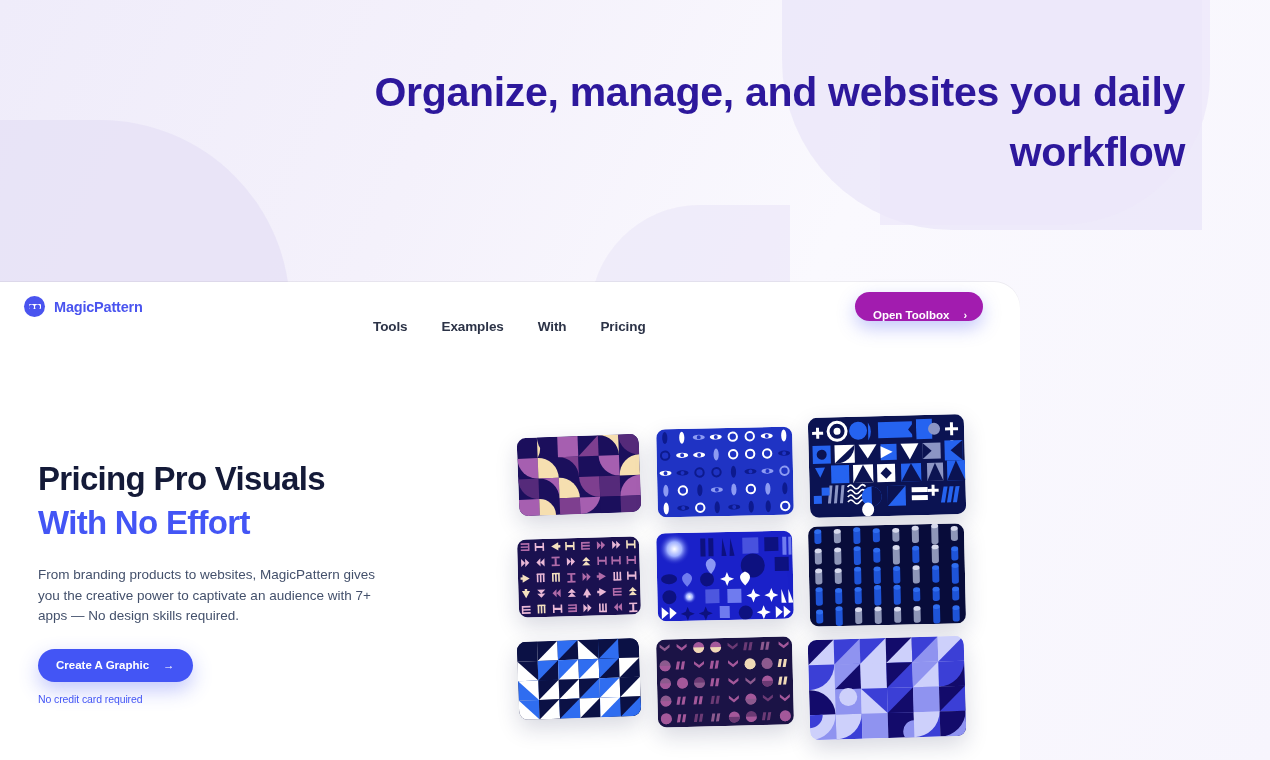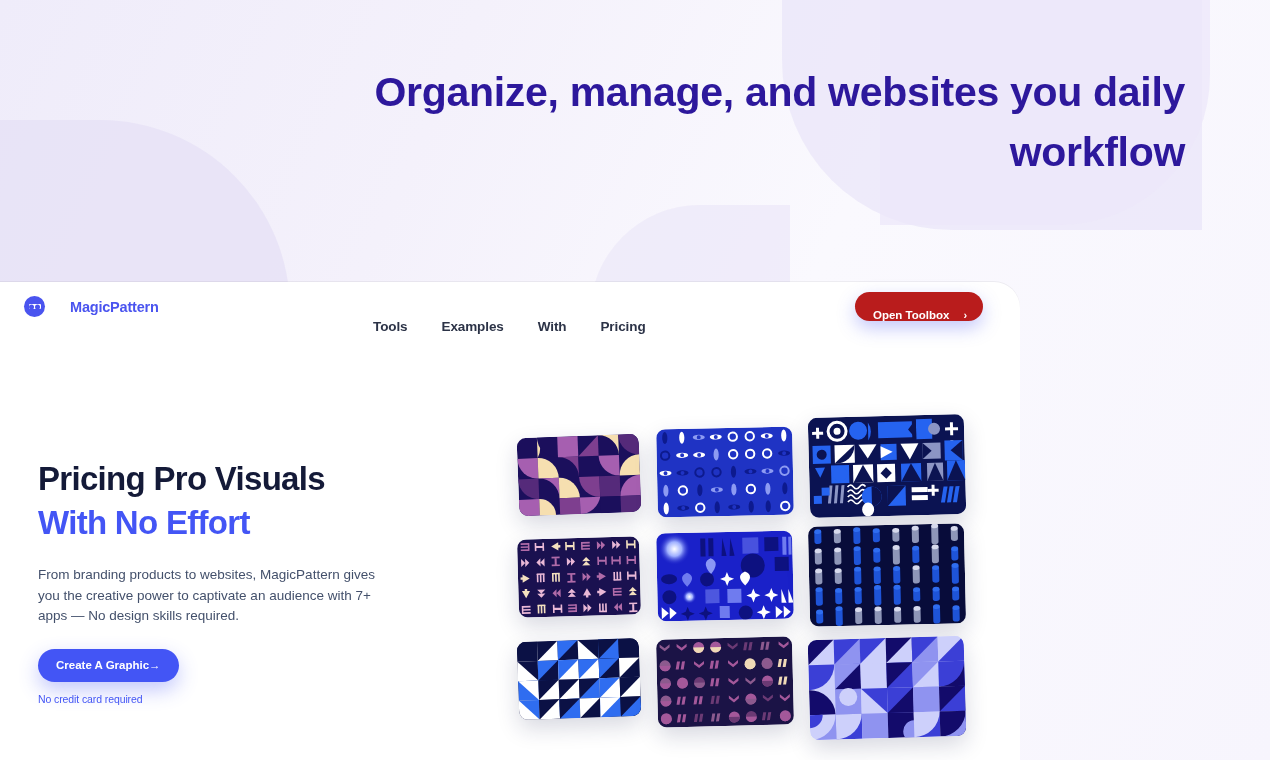"MagicPattern" #brand { gap: 25px -> 9px }
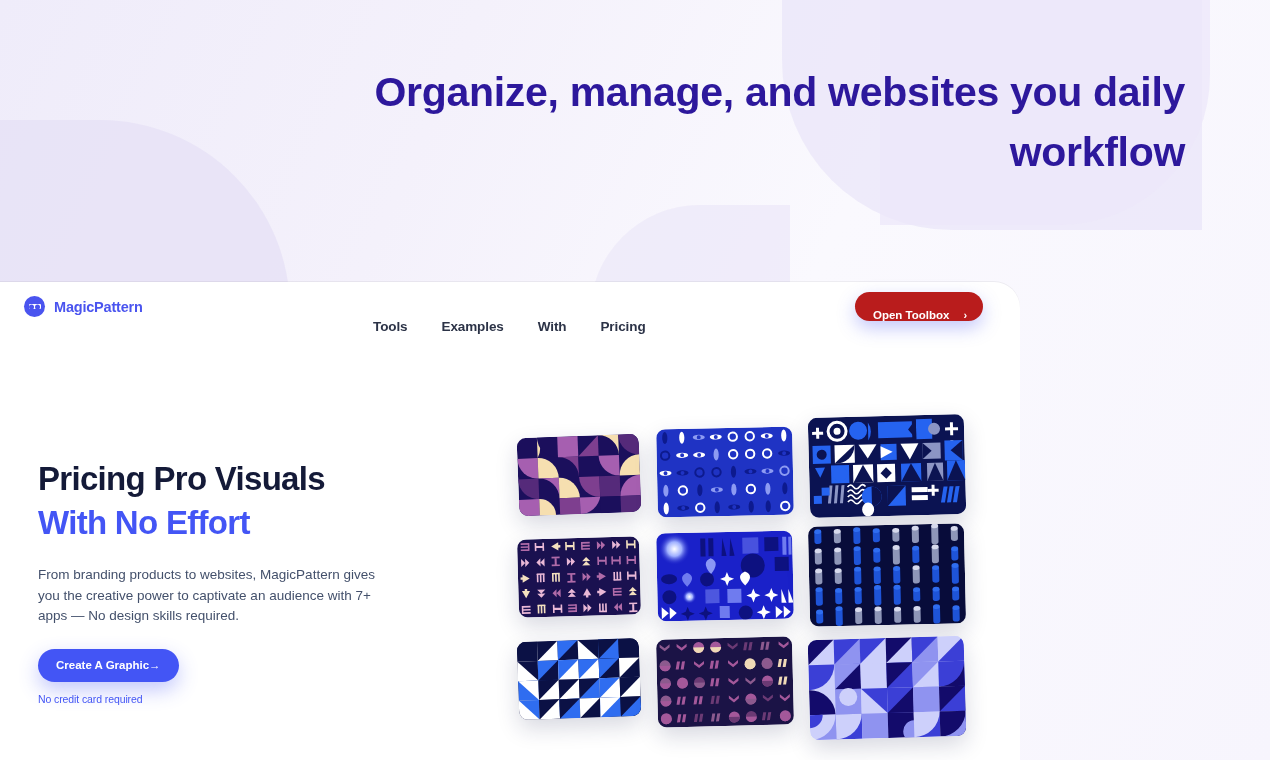"Open Toolbox" #open-toolbox-button { background: #b91c1c -> #a21caf }
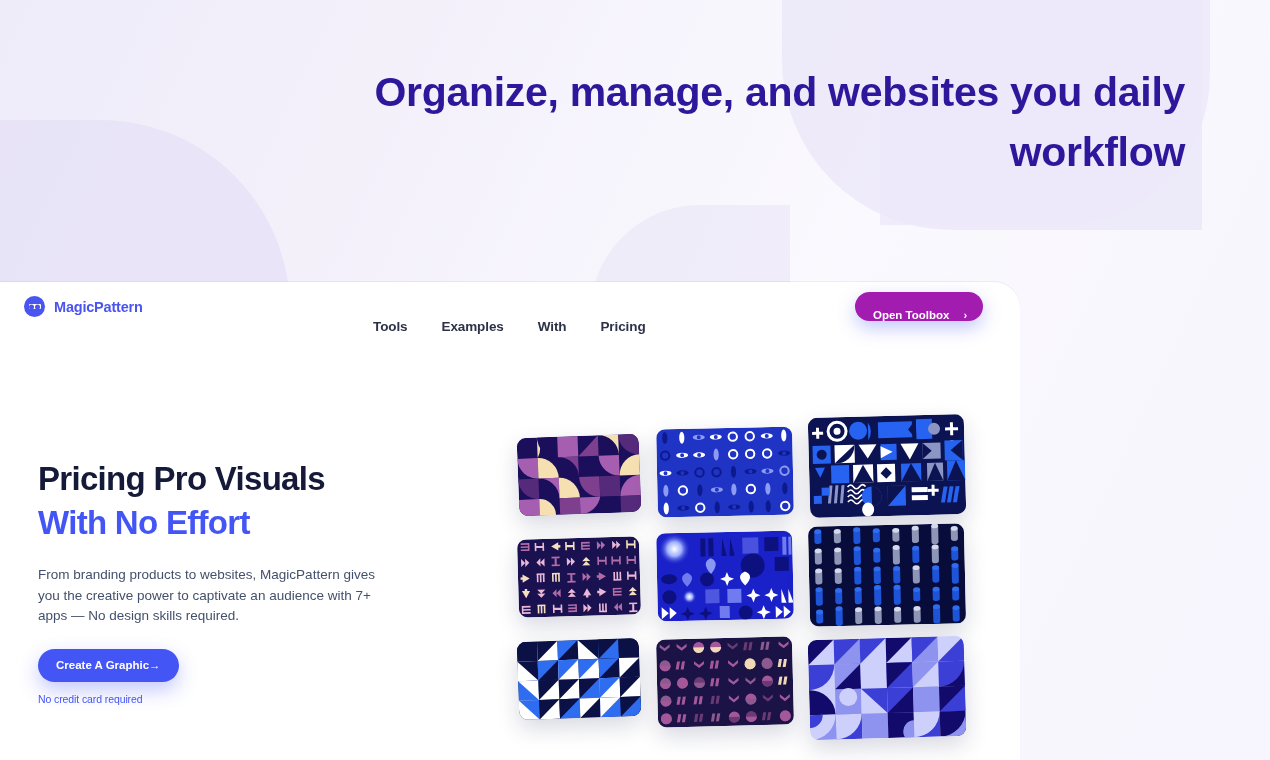"Create A Graphic" #create-graphic-button { gap: 0 -> 14px }
